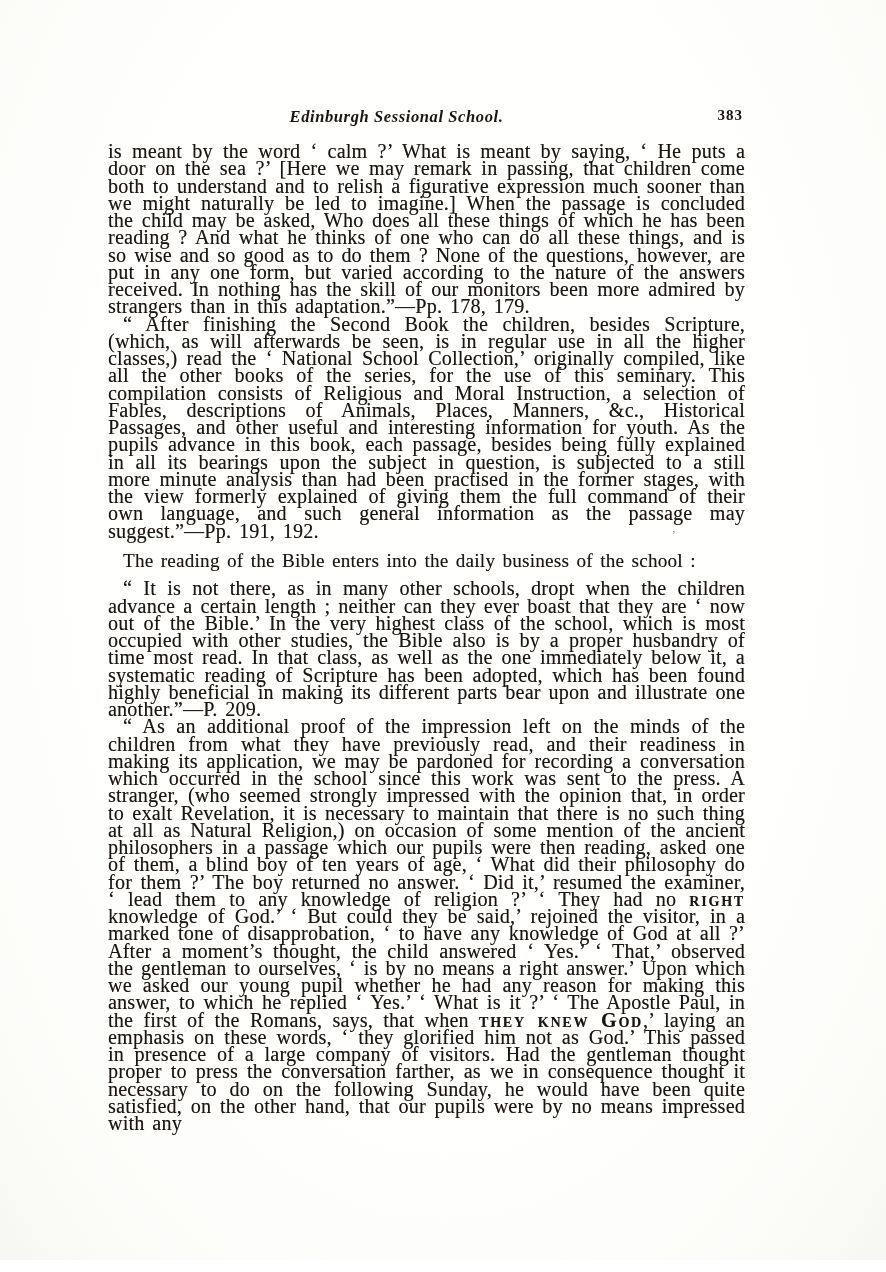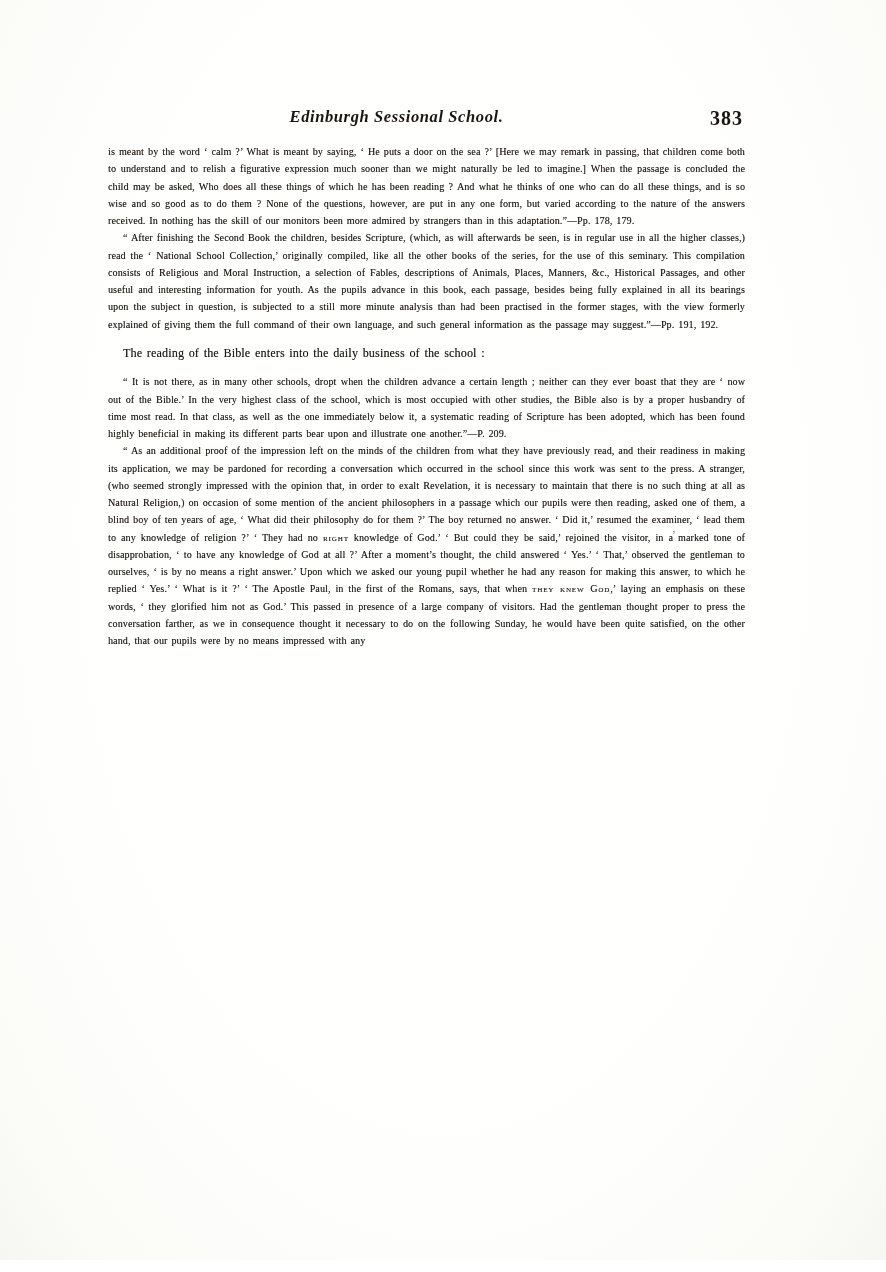"383" .page-number { font-size: 20px -> 15px }
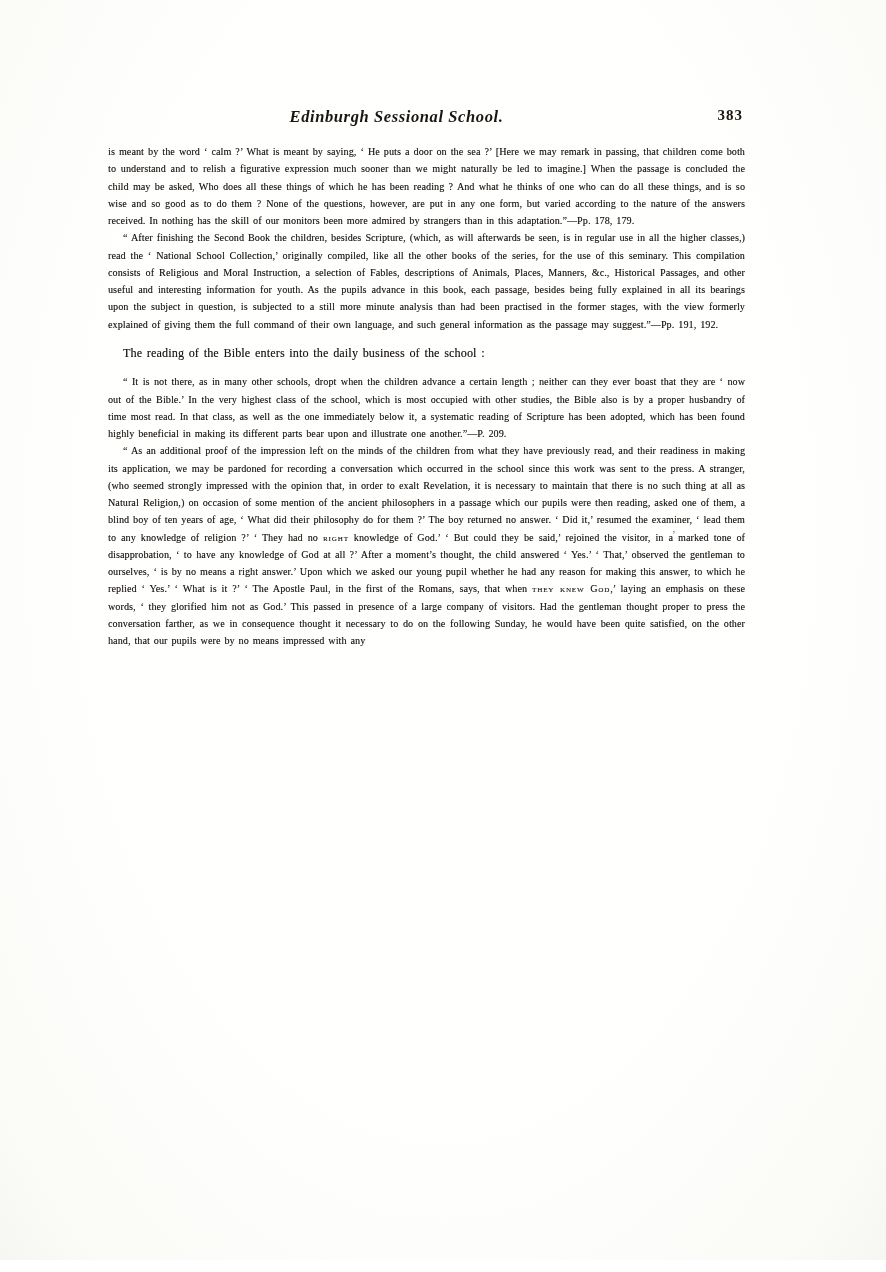"is meant by the word" .para.quote { font-size: 10px -> 20px }
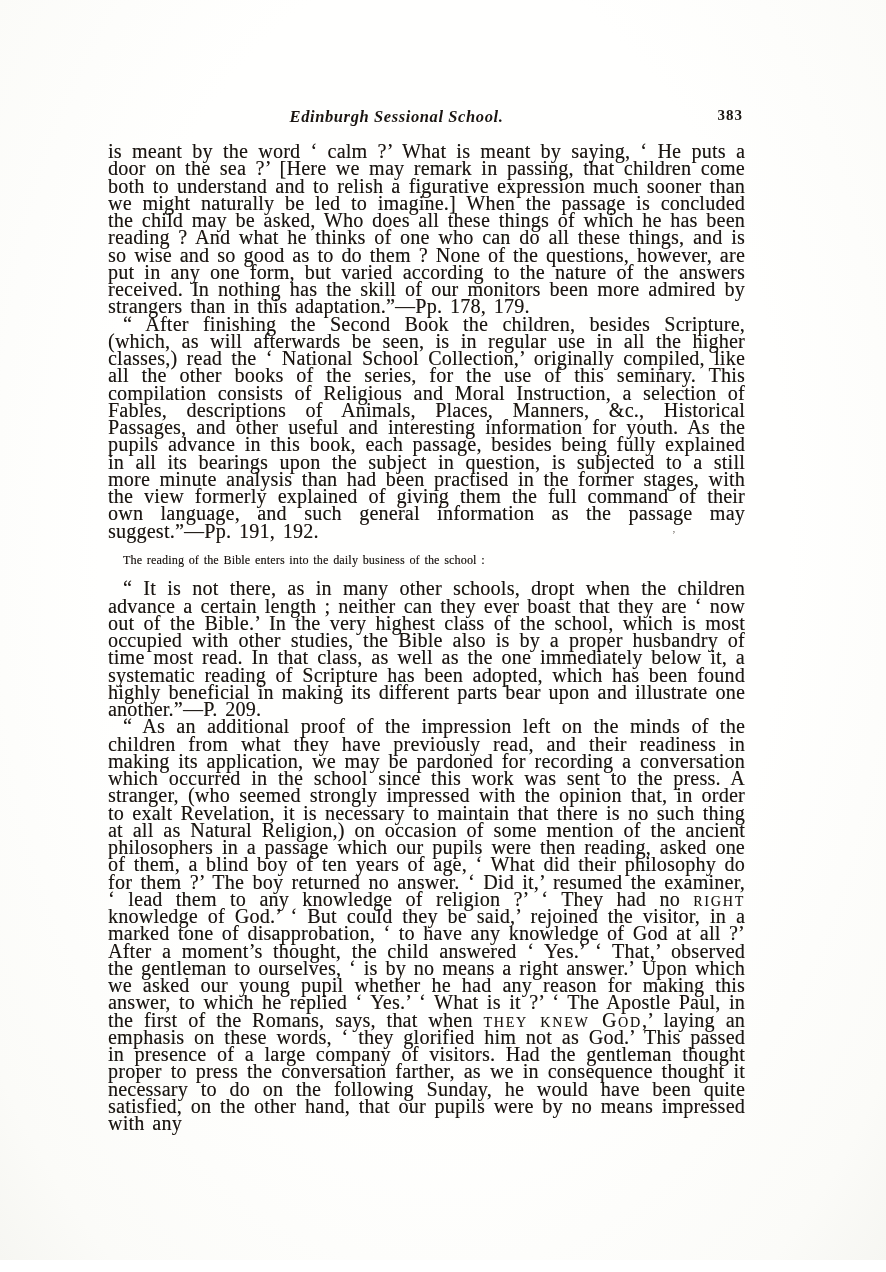"The reading of the Bible" .para.body { font-size: 12px -> 19px }
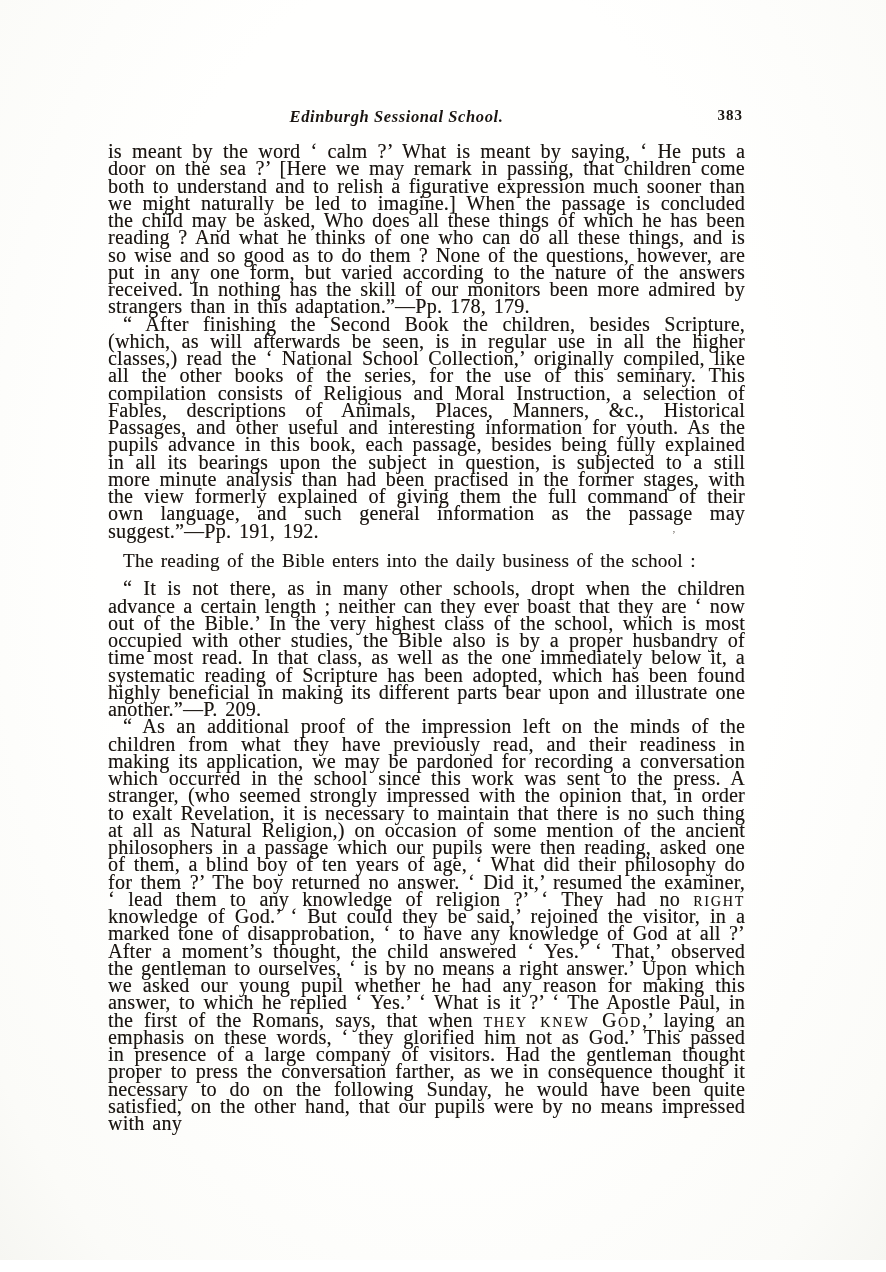"right" .smallcaps { font-weight: 400 -> 700 }
